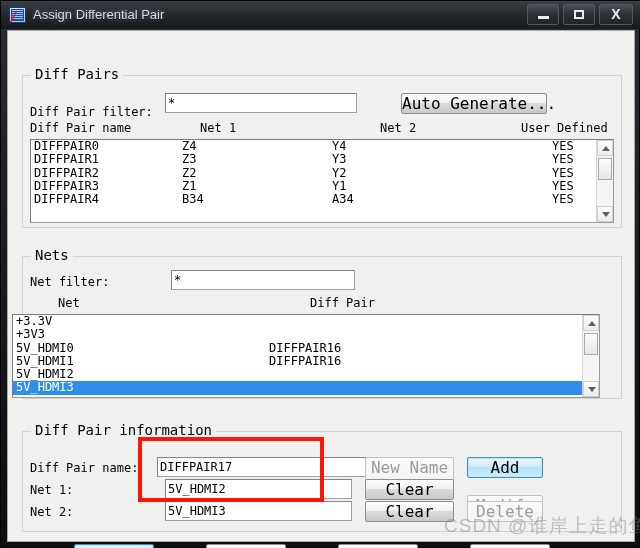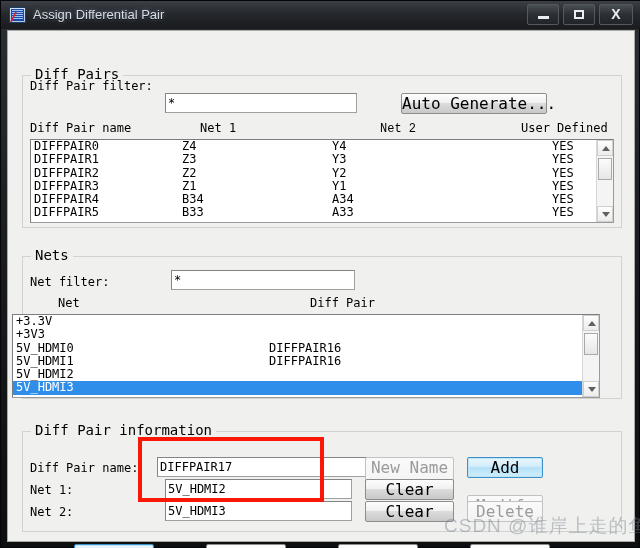"Diff Pair filter:" div.lbl { top: 48px -> 74px }
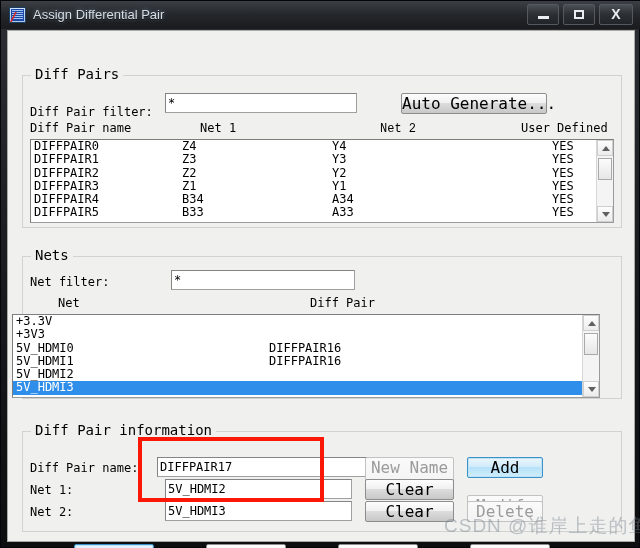"Net 2" span { font-family: Liberation Mono, monospace -> none }
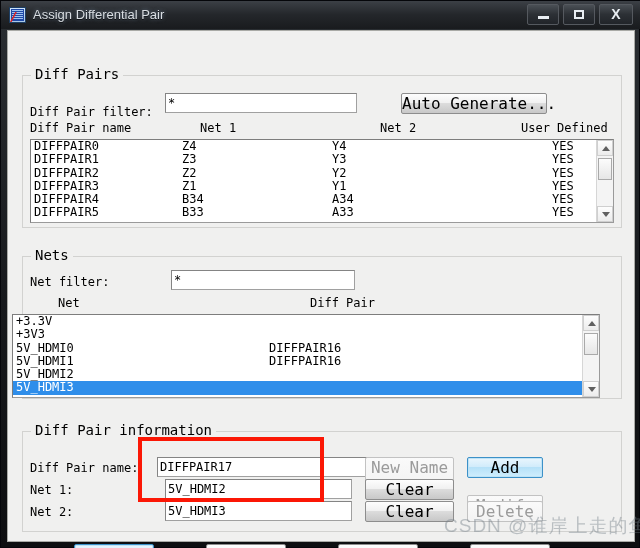"DIFFPAIR5 B33 A33 YES" div.lrow { html: <div><span>DIFFPAIR5</span><span>B33</span><span>A33</span><span>YES</span></div> -> none }
